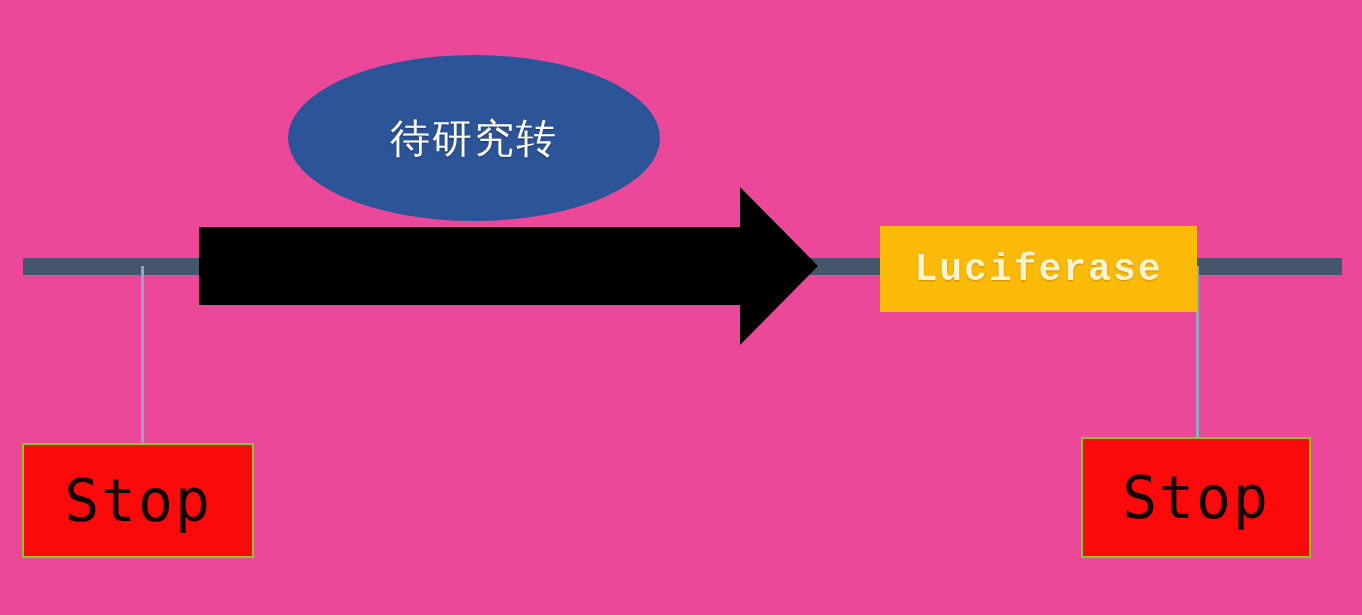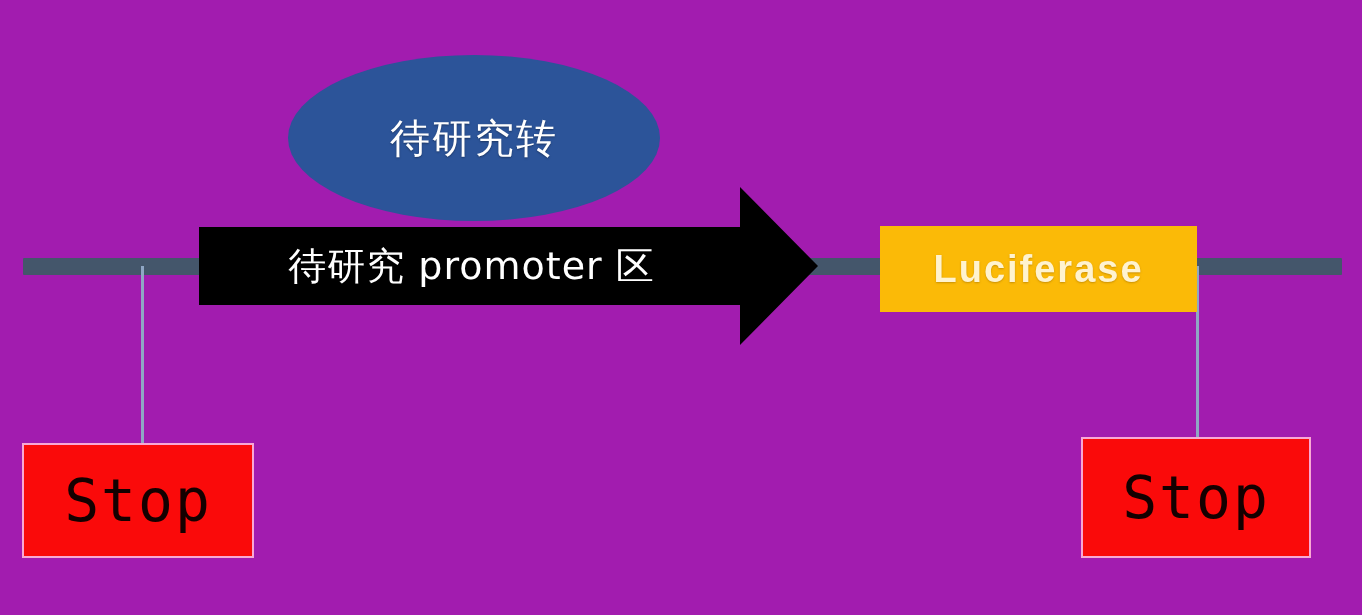"待研究转" #canvas { background: #a21caf -> #ec4899 }
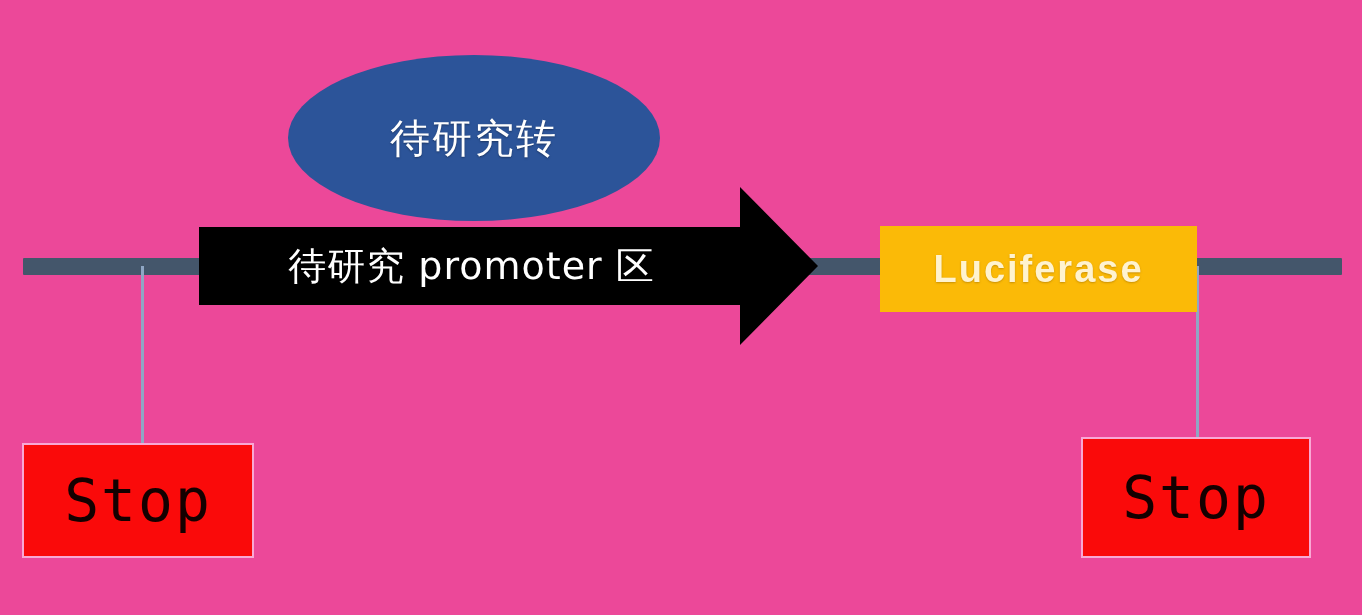"待研究 promoter 区" div { html: <div>待研究 promoter 区</div> -> none }
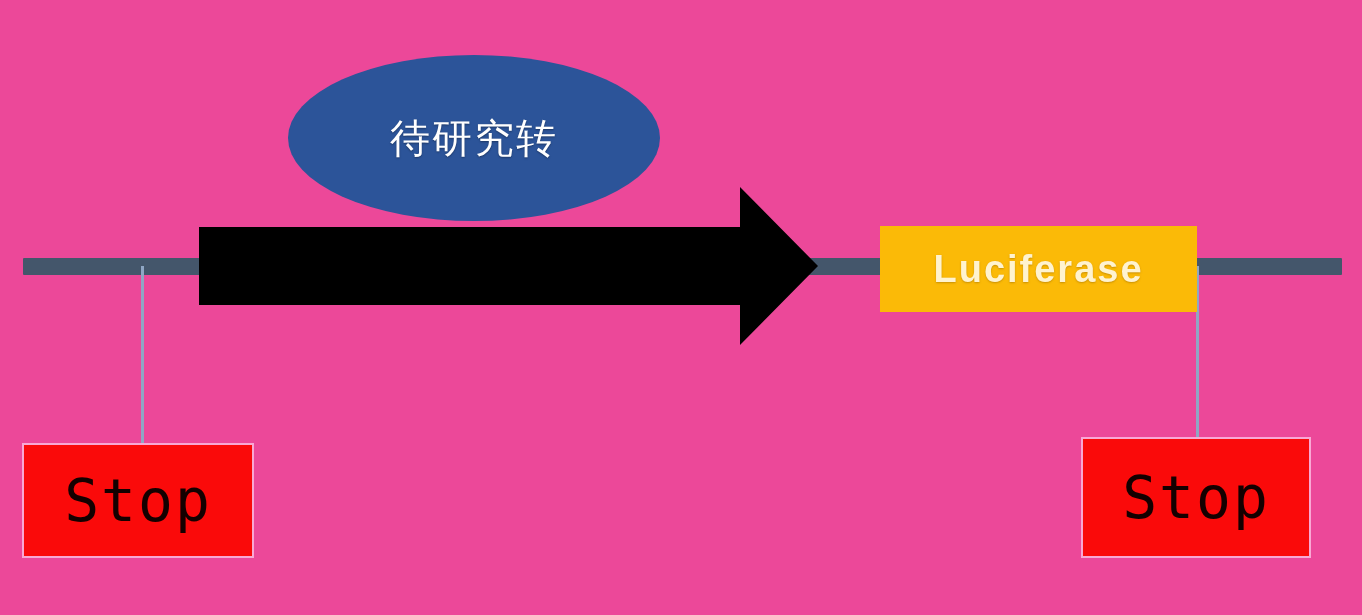"Luciferase" #luciferase-label { font-family: Liberation Sans, sans-serif -> Liberation Mono, monospace }
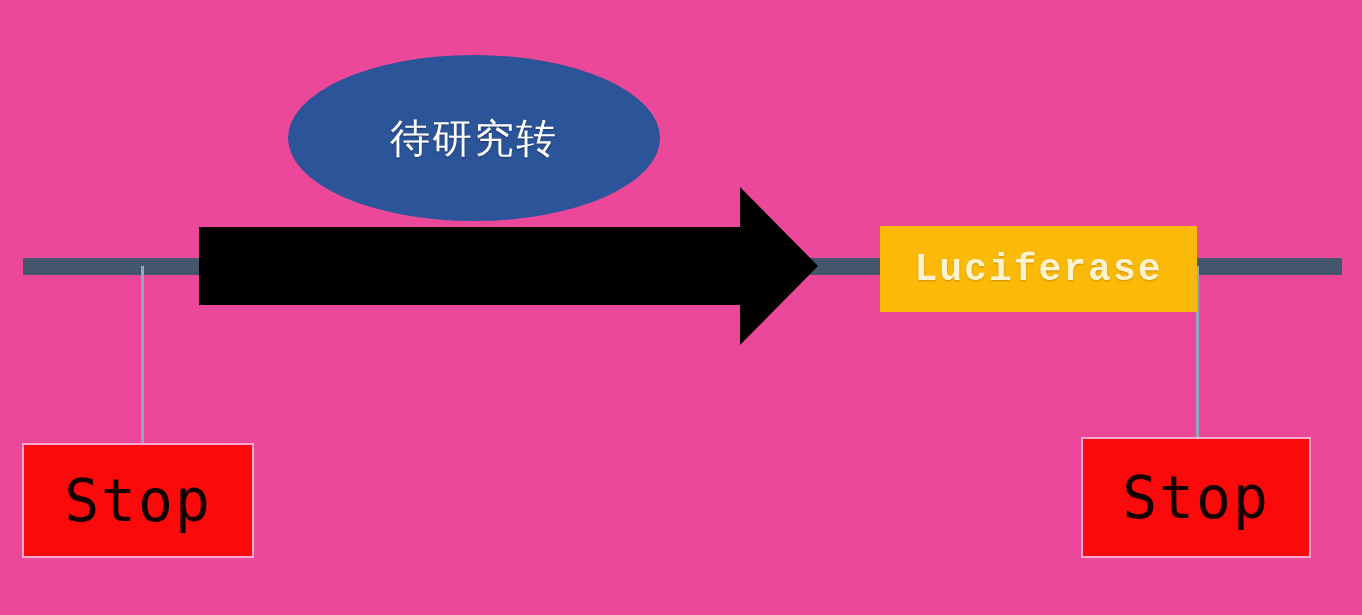"Stop" .stop-box { border: 2px solid #f9a8d4 -> 2px solid #84cc16 }
